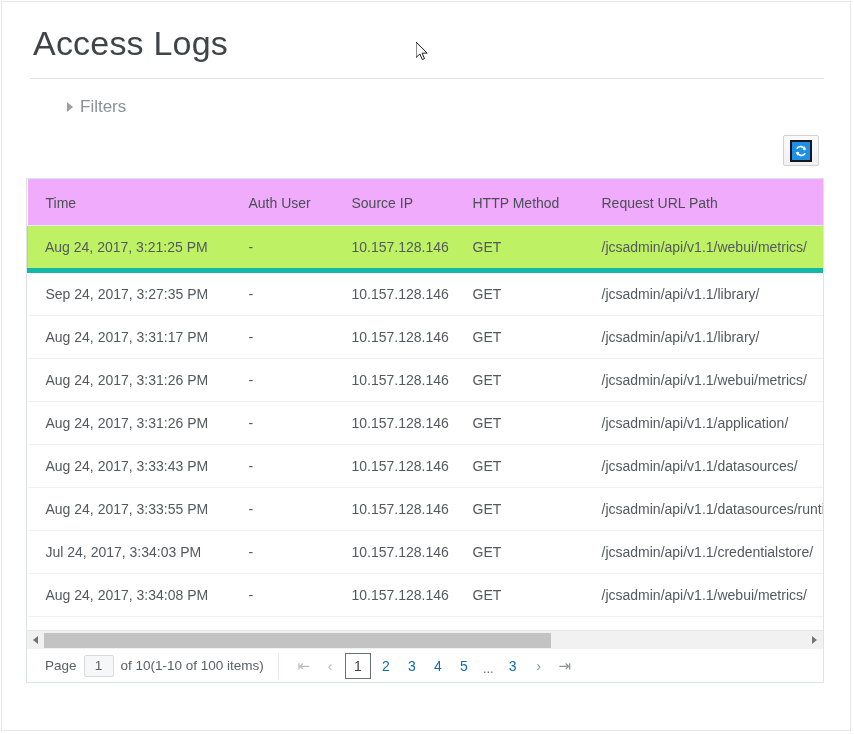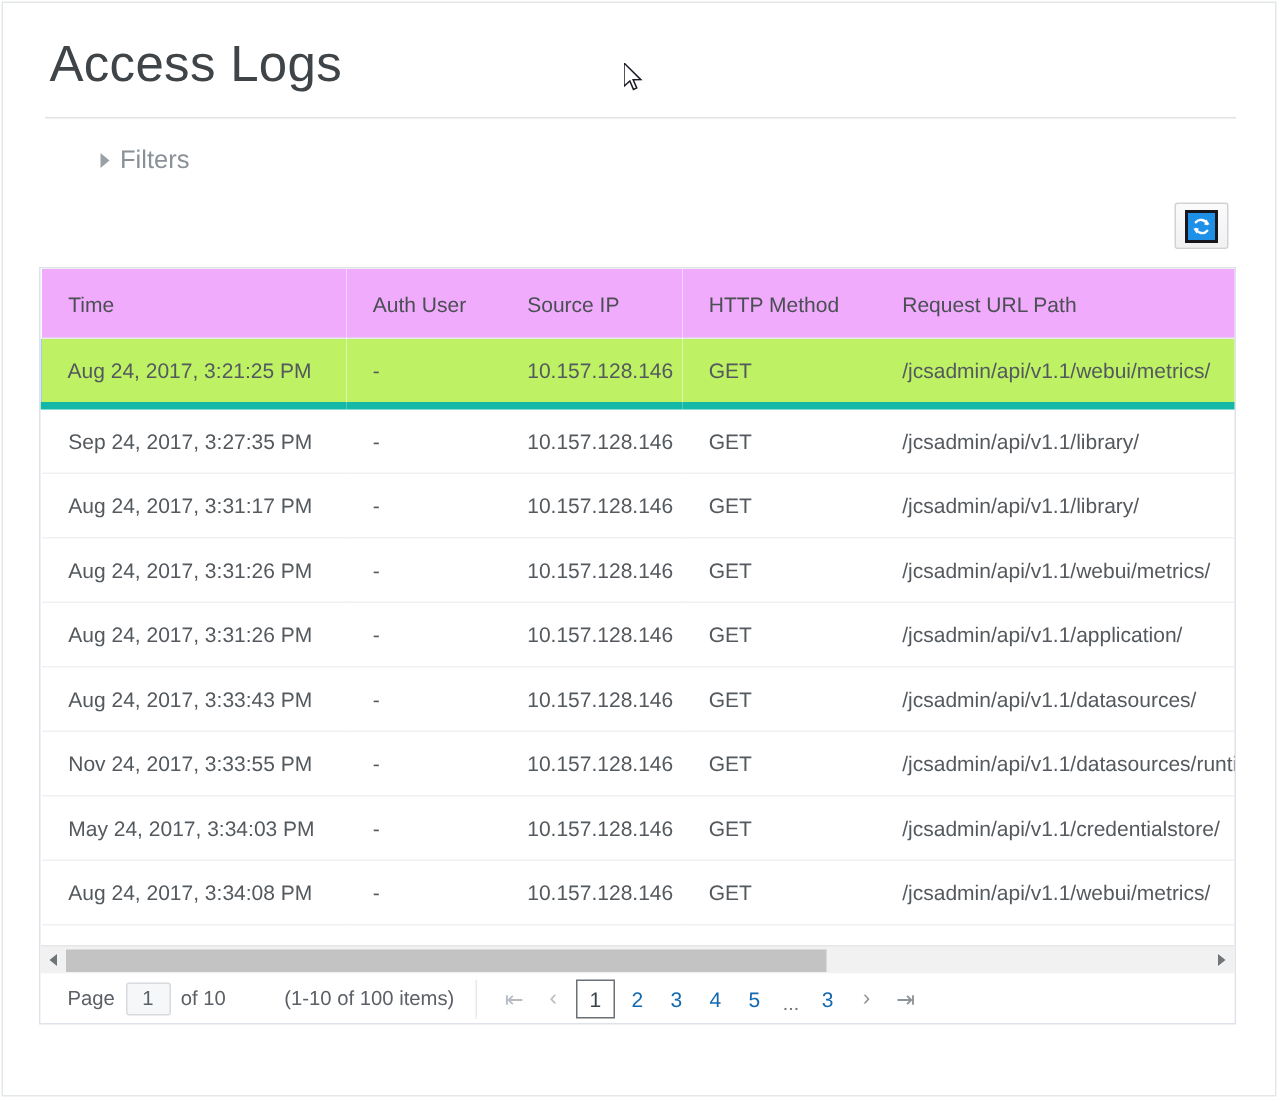"Nov 24, 2017, 3:33:55 PM" td { text: Nov -> Aug }
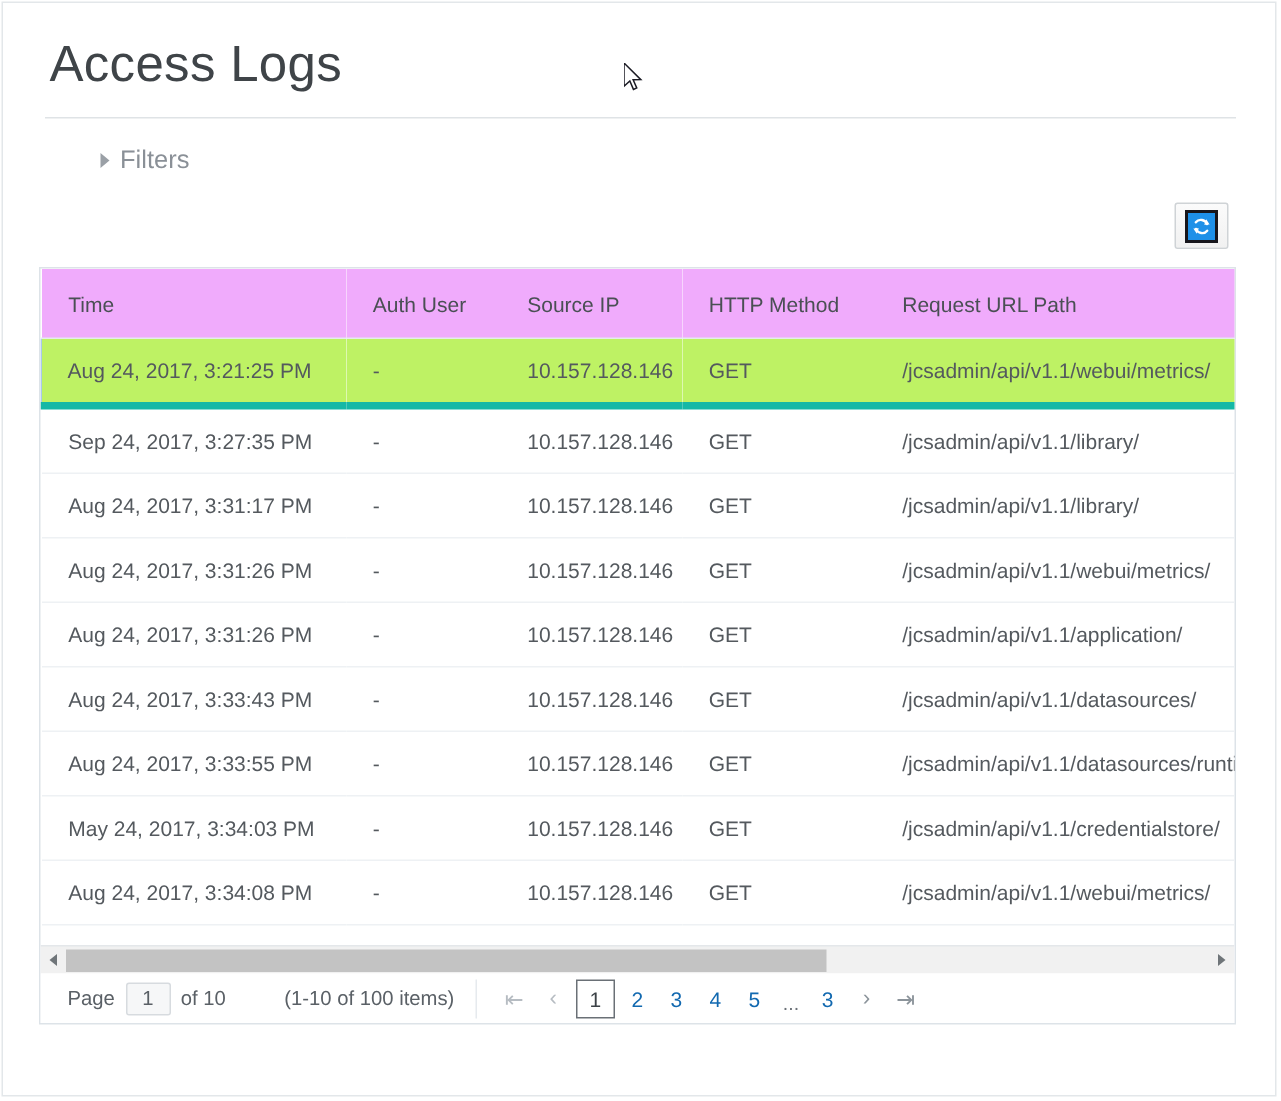"May 24, 2017, 3:34:03 PM" td { text: May -> Jul }
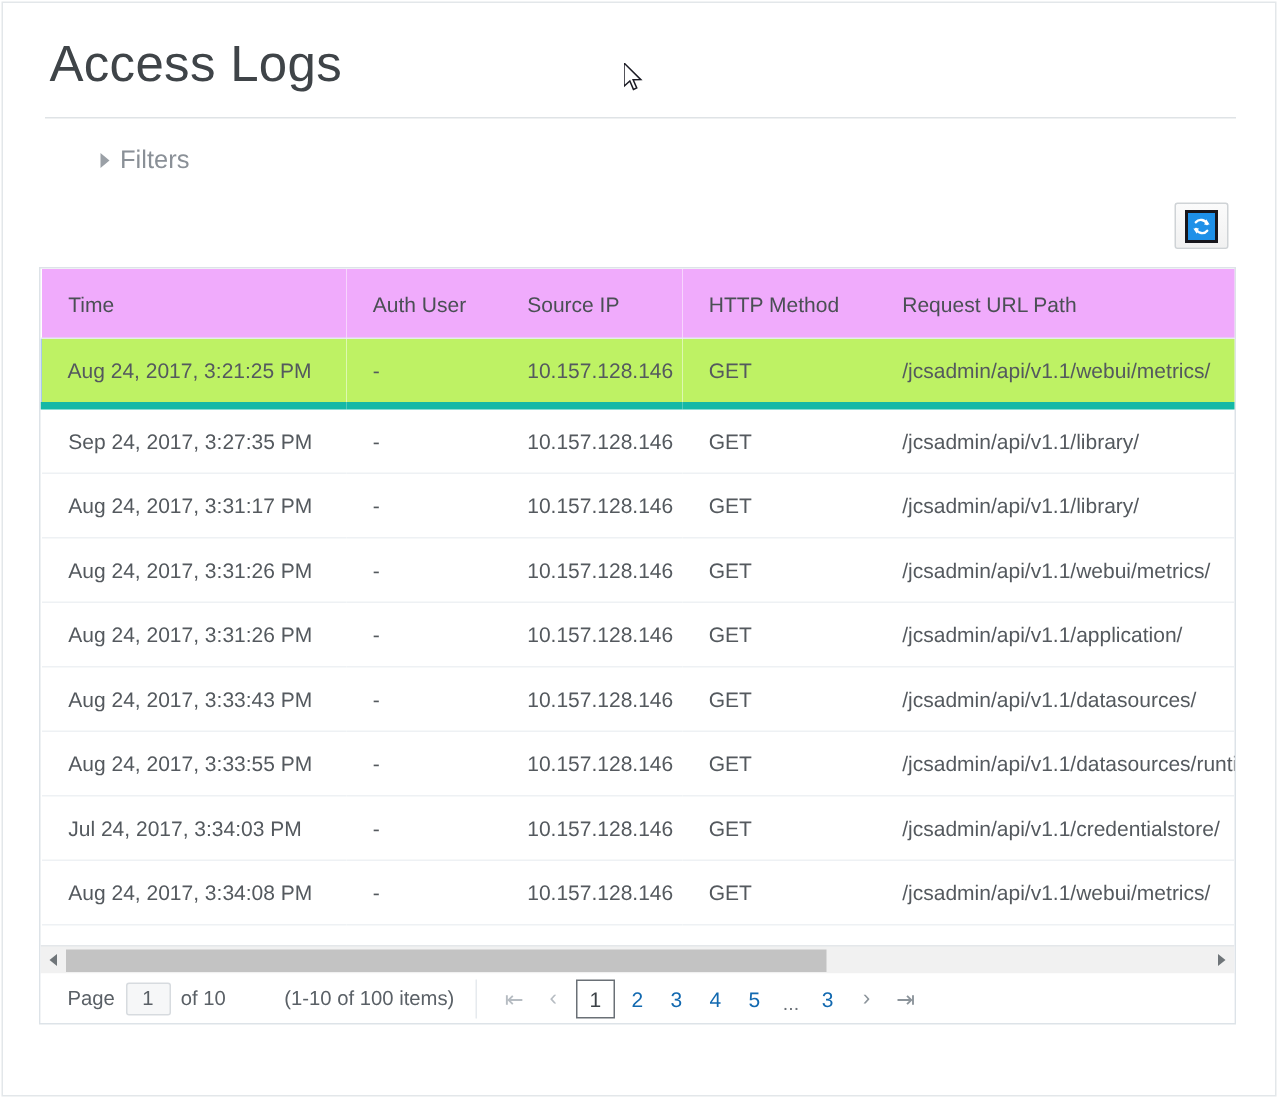"(1-10 of 100 items)" .pager-items { margin-left: 39px -> none }
